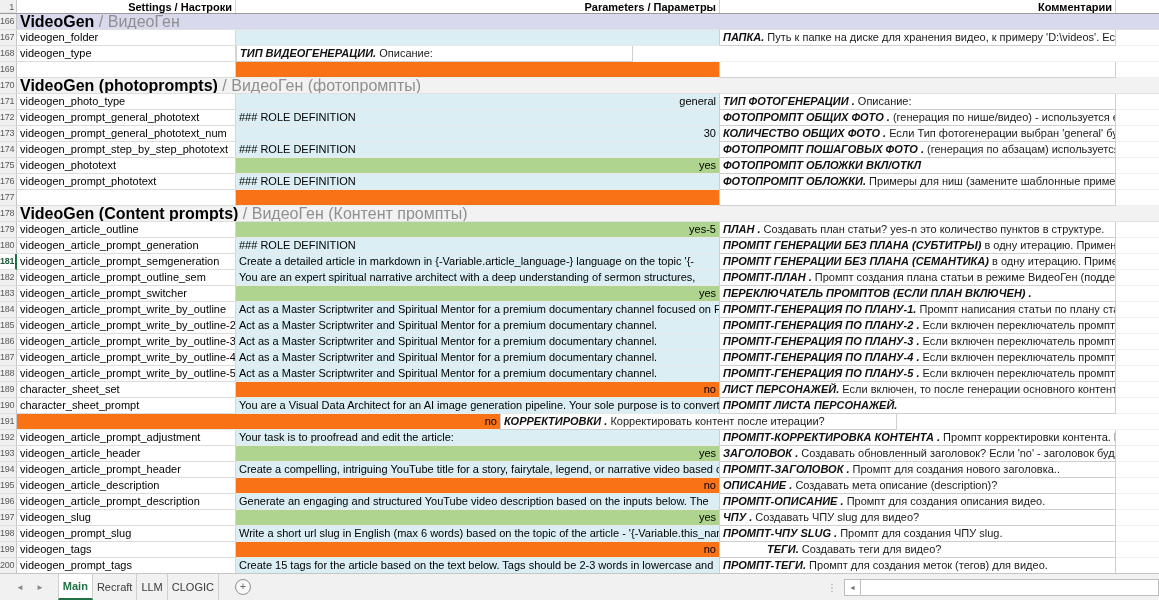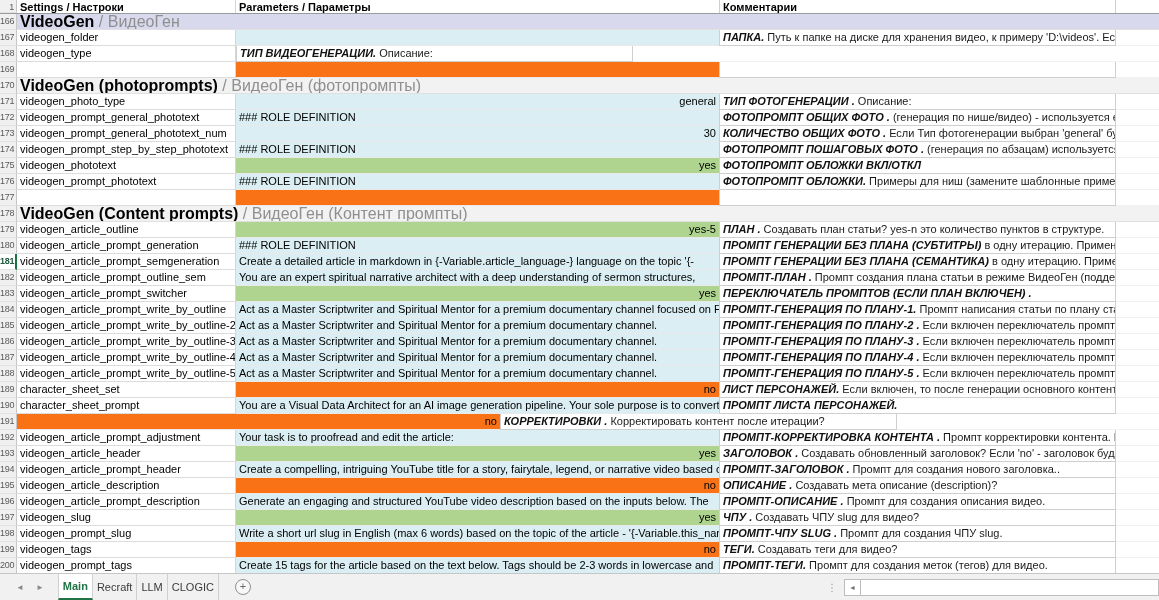"Settings / Настроки" .hdr-row .cell { text-align: none -> right }
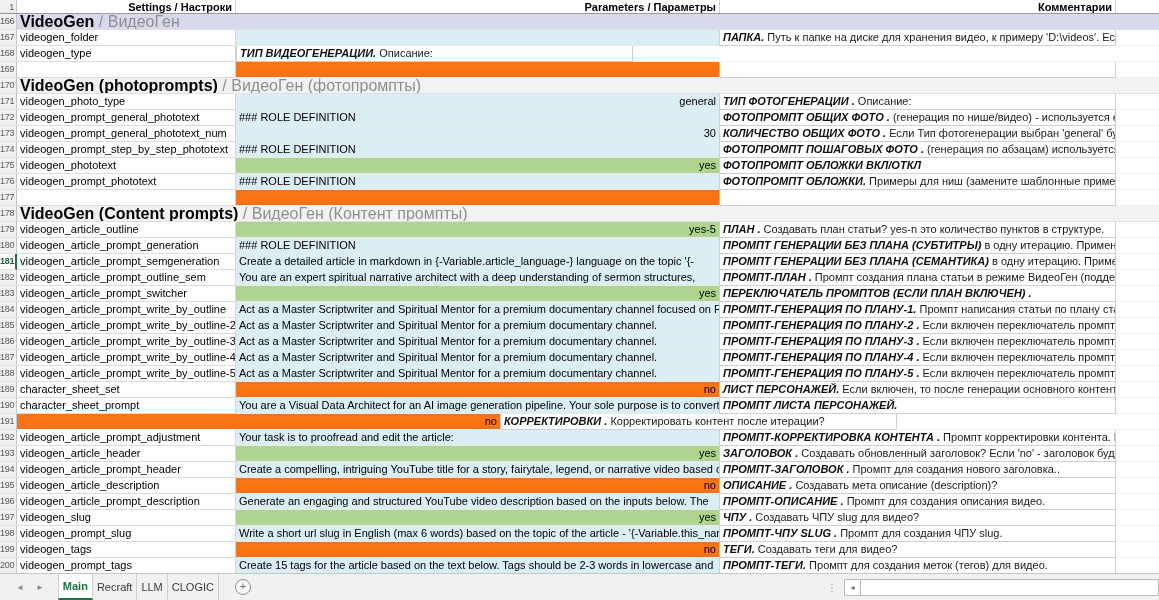"ТЕГИ." div.c-bold { margin-left: none -> 44px }
